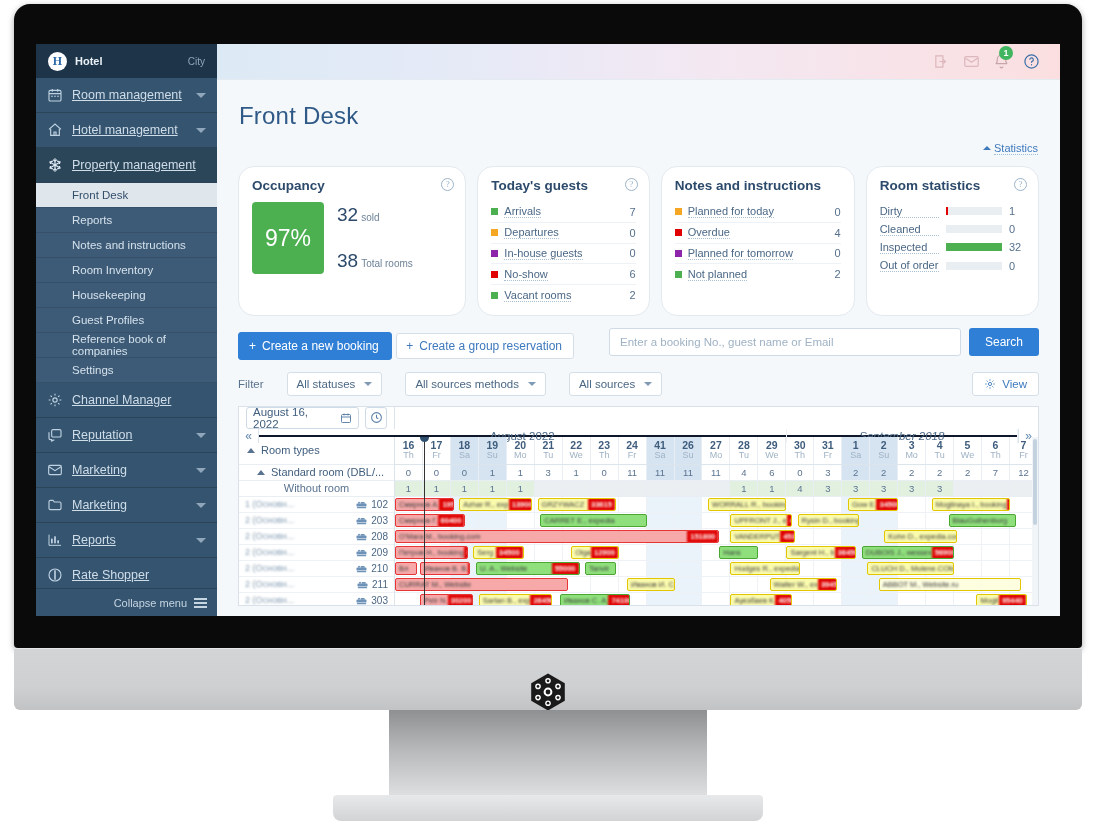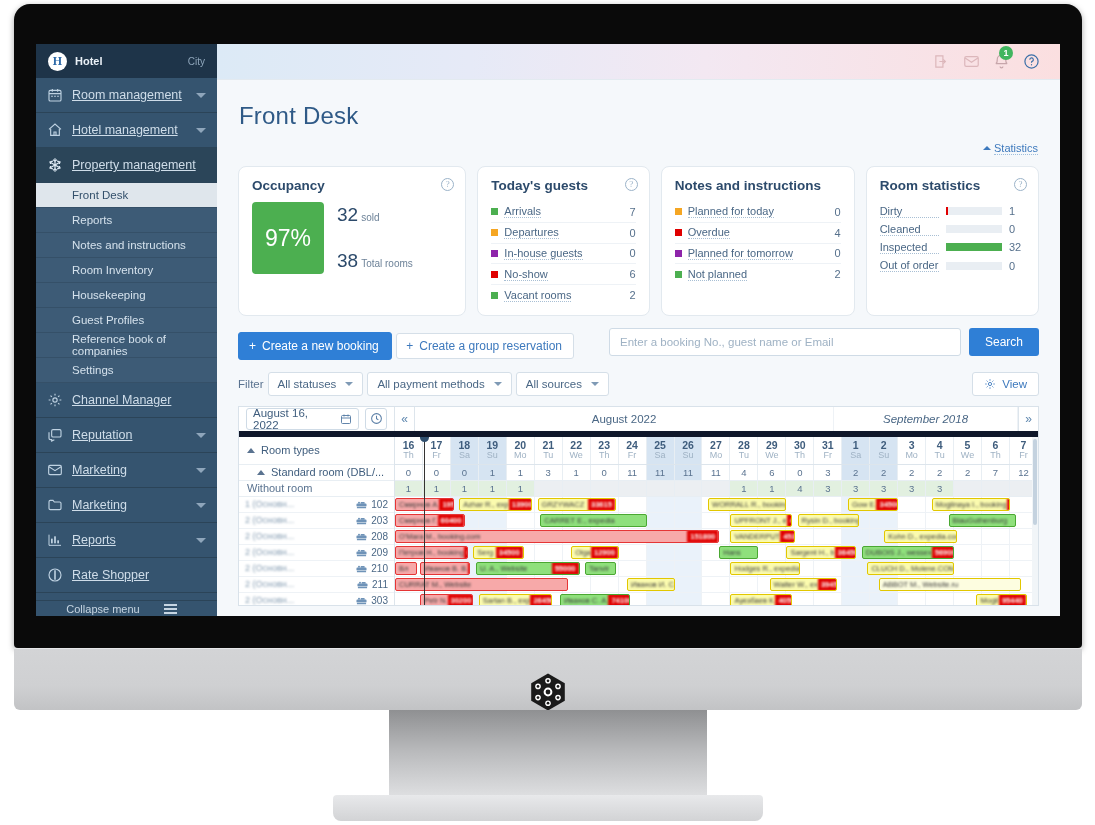"Occupancy" .card { border-radius: 8px -> 16px }
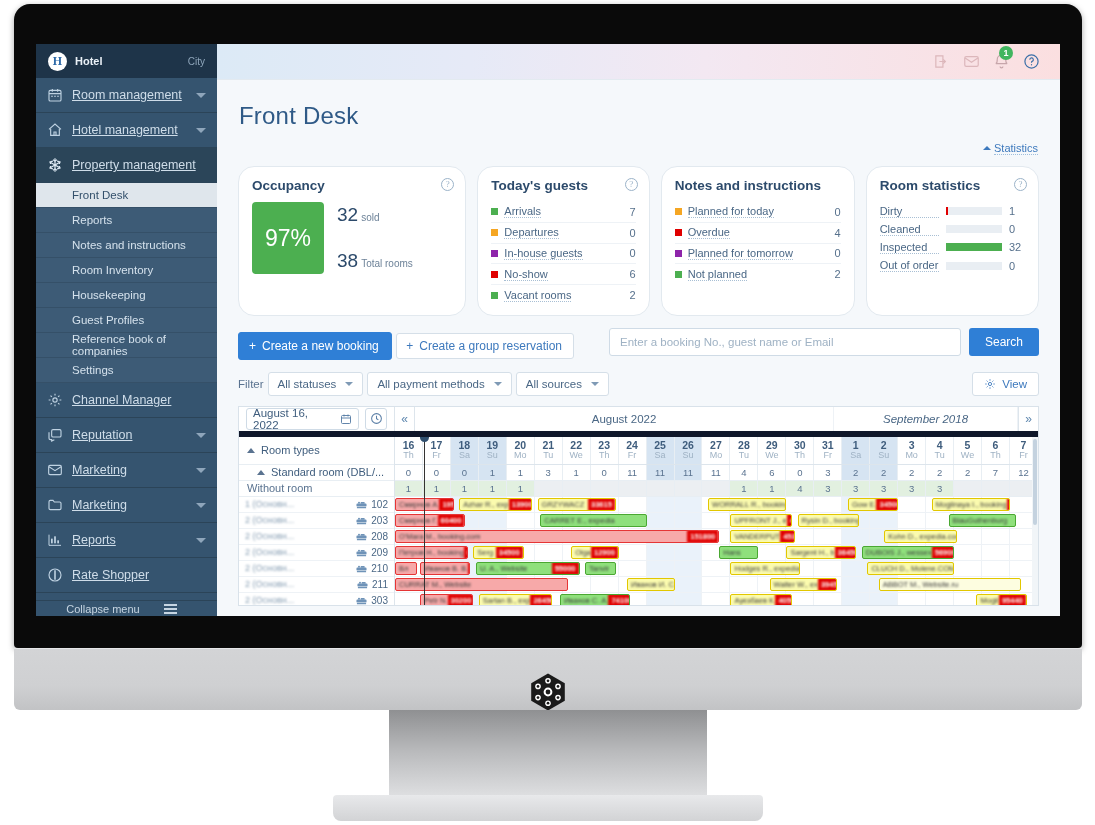"Filter" #filters { gap: 4px -> 23px }
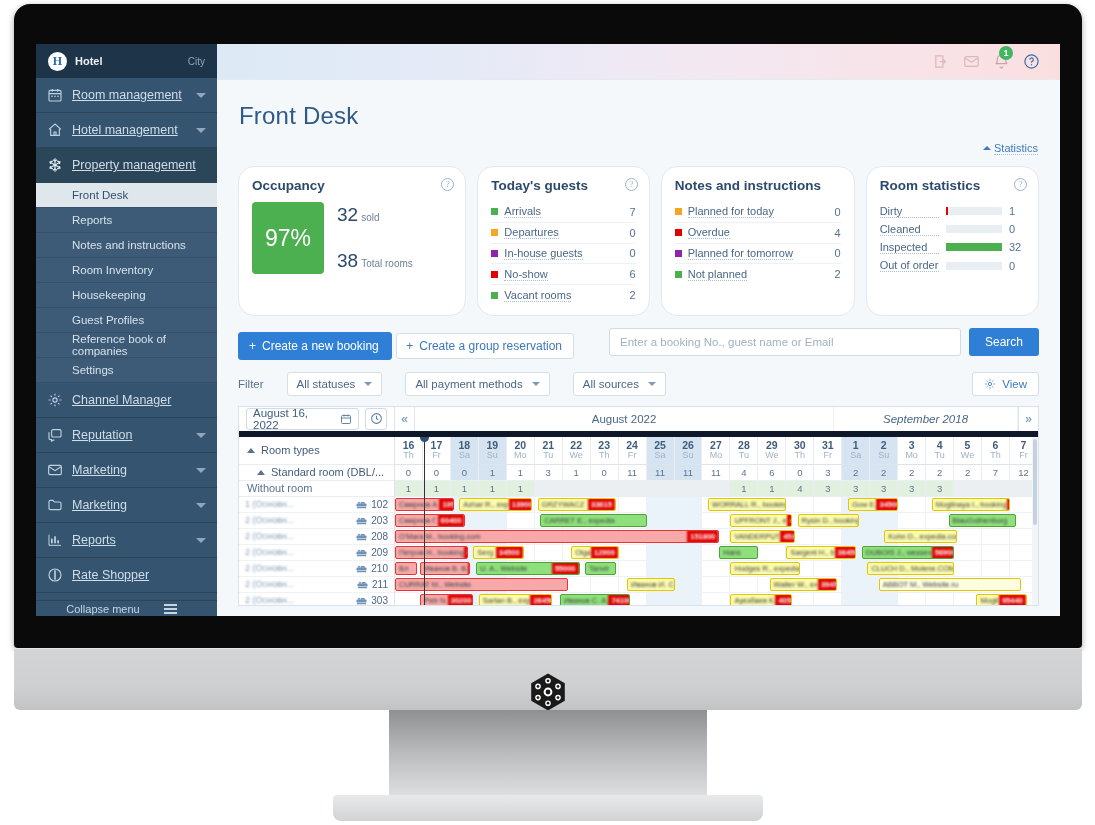"All payment methods" span { text: payment -> sources }
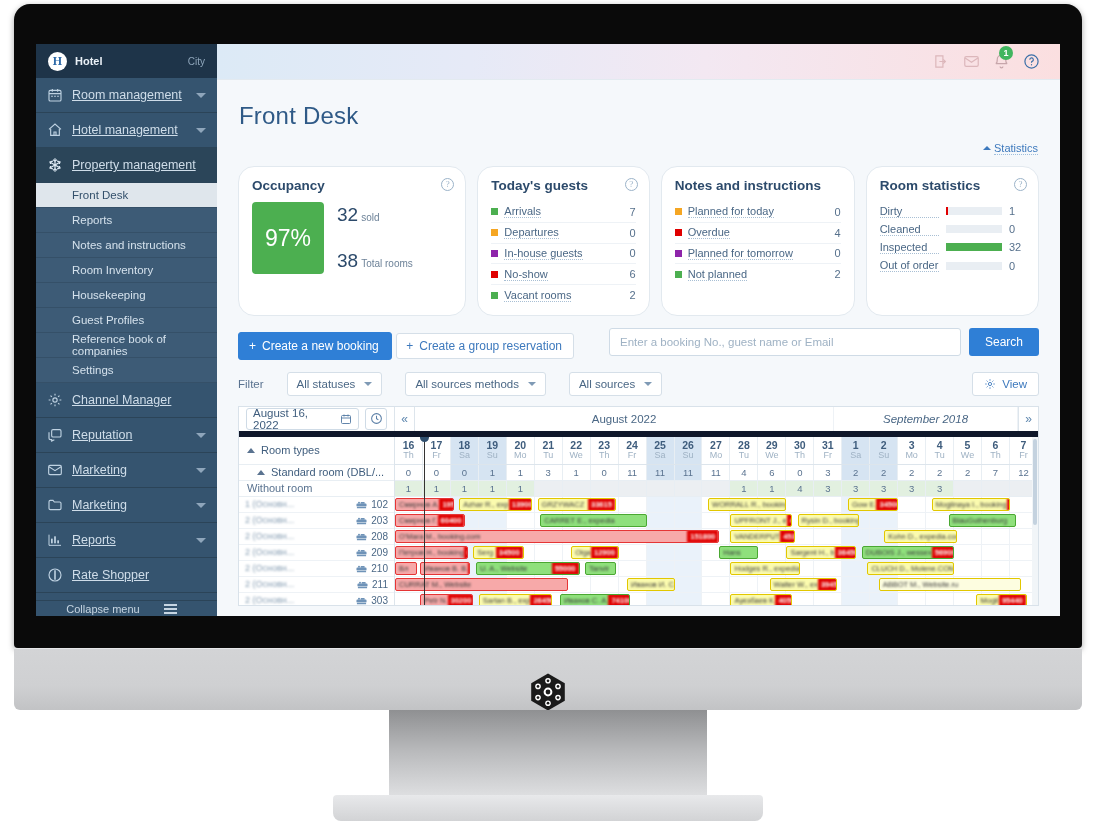"August 16, 2022" .cal-top { border-bottom: 6px solid #0f172a -> 2px solid #0f172a; flex-direction: none -> column }
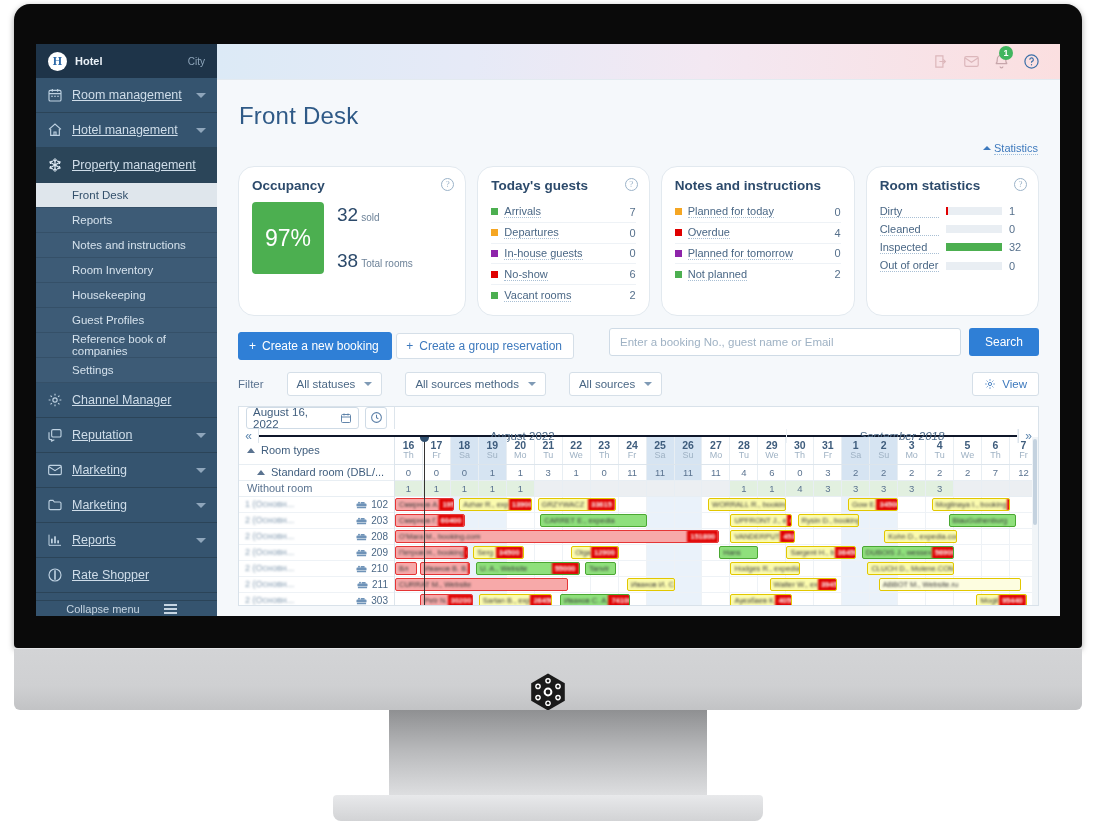"25" span.dd { text: 25 -> 41 }
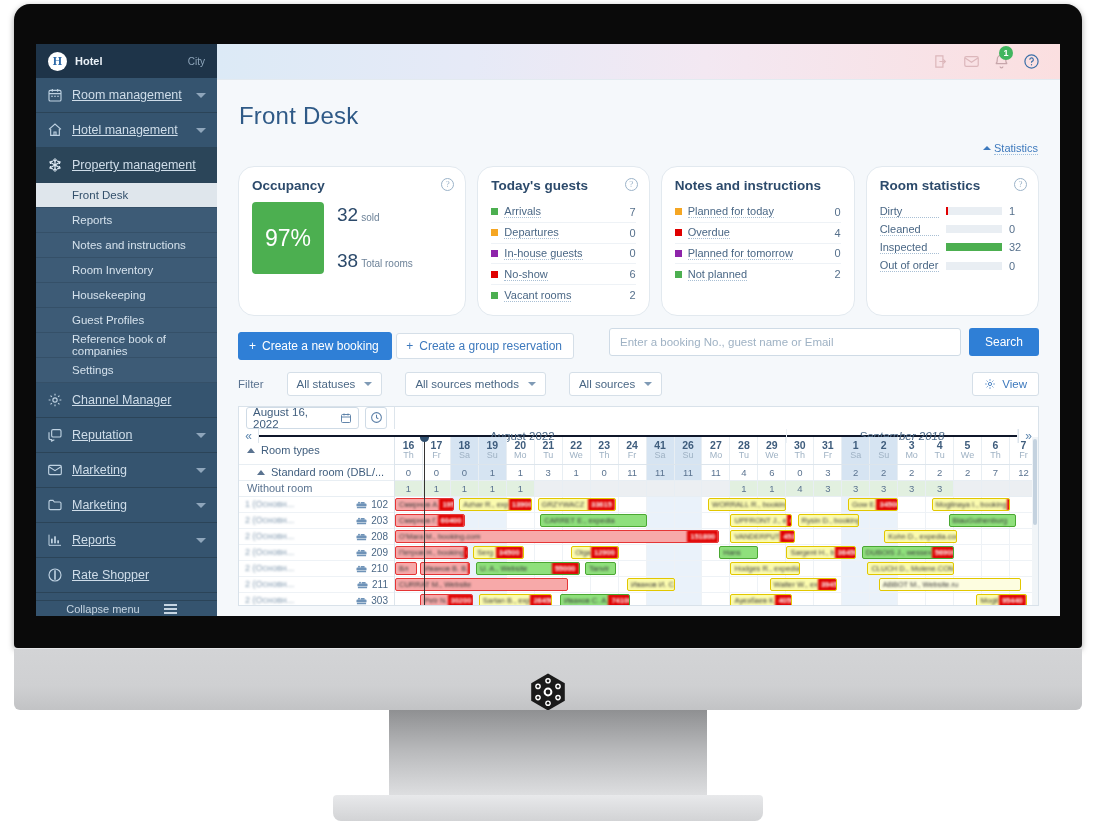"Without room" .row-h.right-align { justify-content: flex-start -> center }
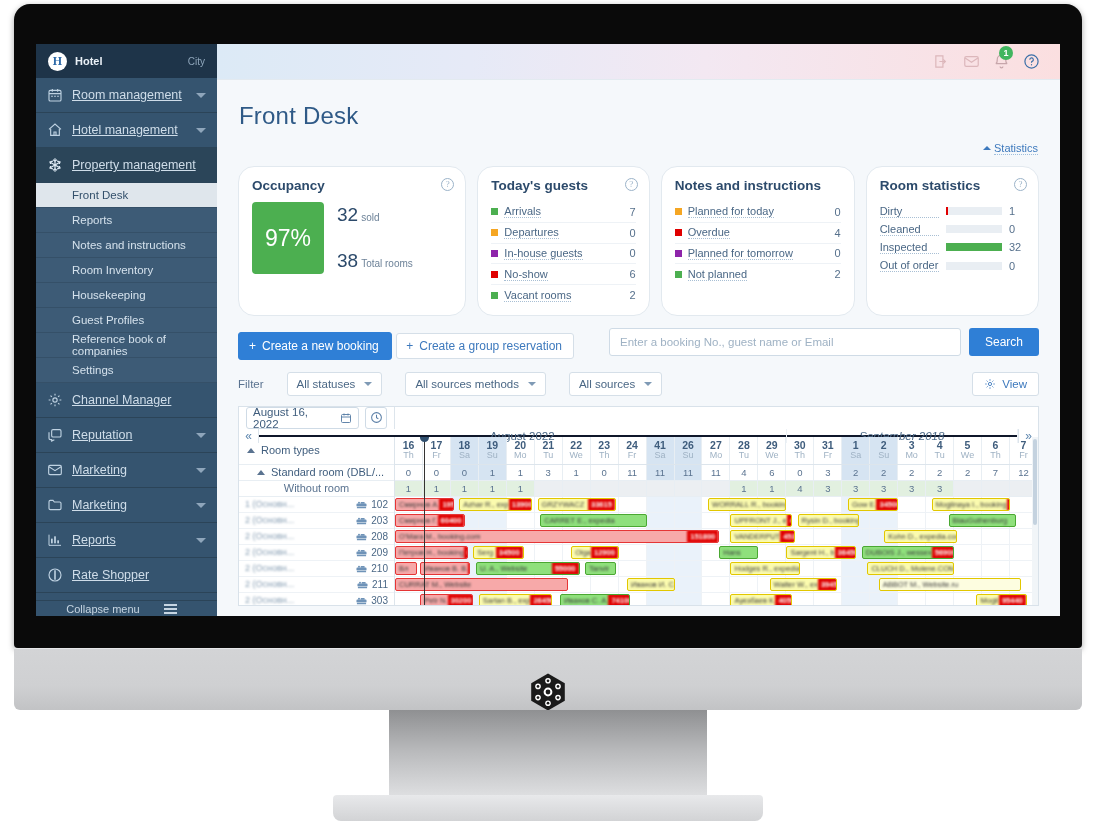"Collapse menu" .collapse-row { gap: 24px -> 7px; height: 16px -> 28px; justify-content: center -> flex-end }
